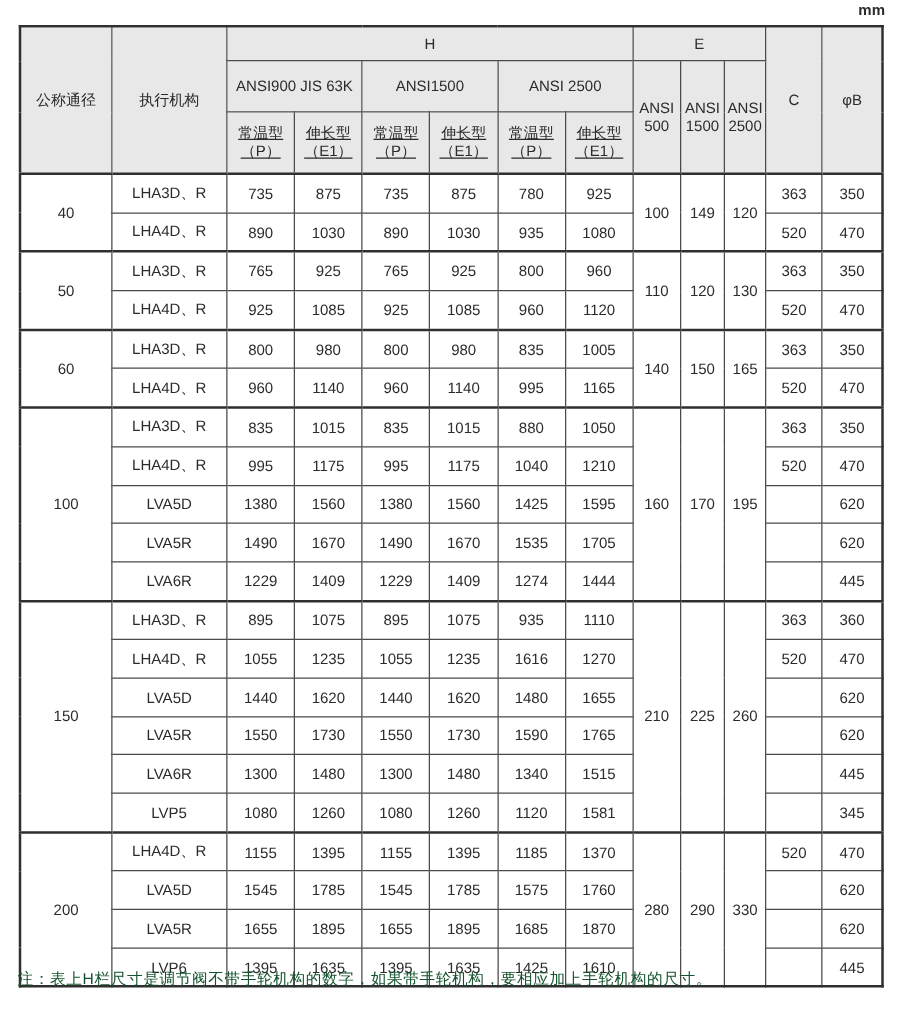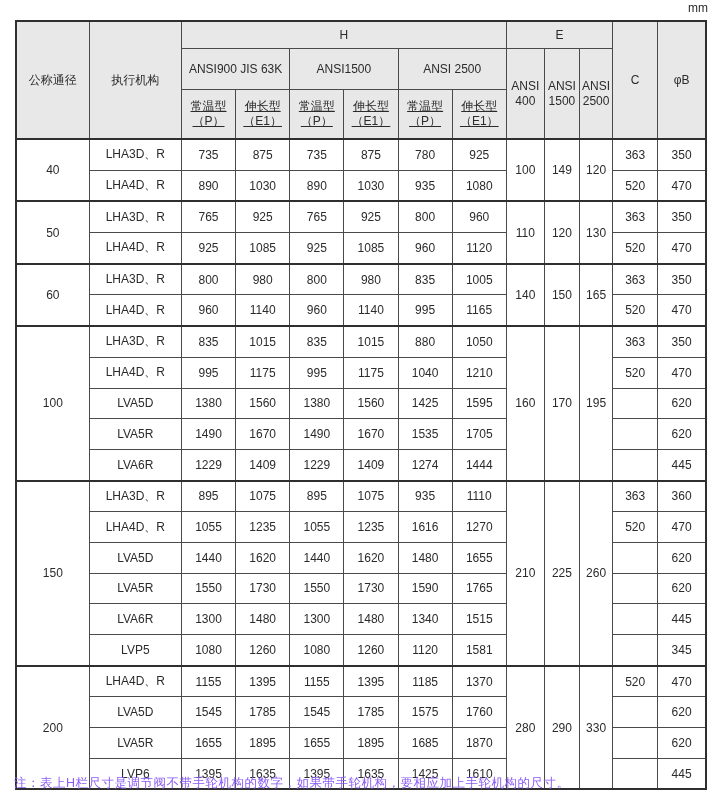"mm" .unit-label { font-weight: none -> bold }
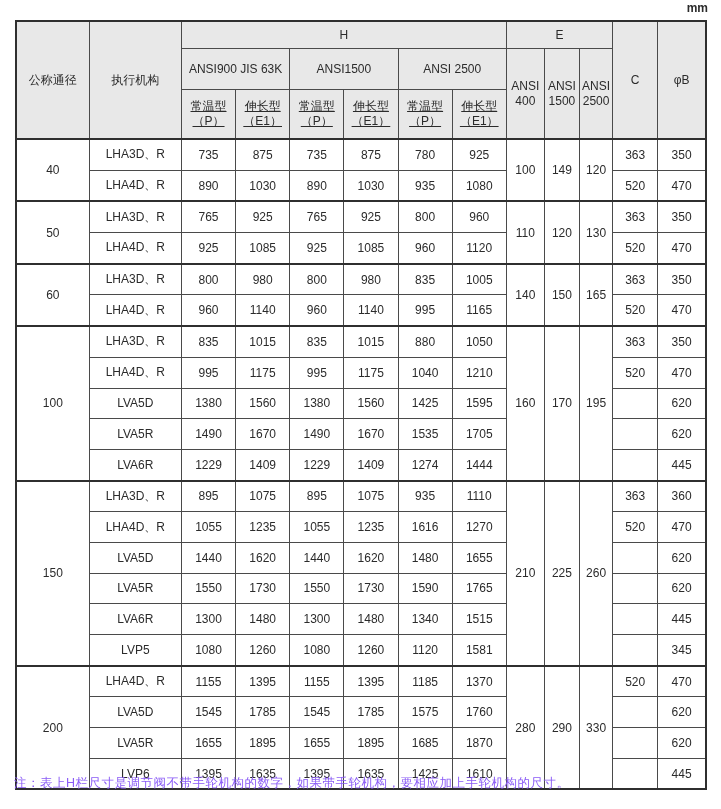"400" span { text: 400 -> 500 }
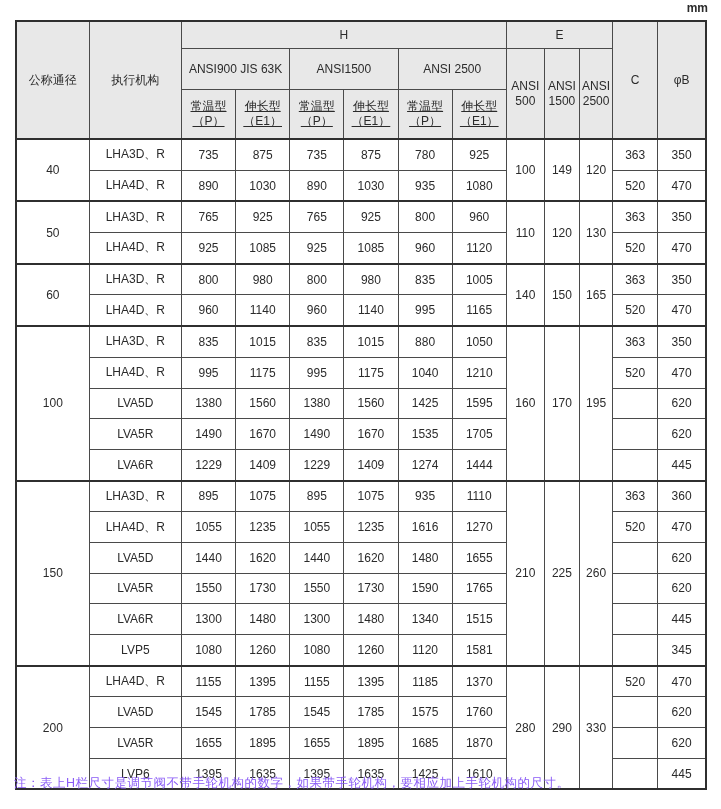"注：表上H栏尺寸是调节阀不带手轮机构的数字，如果带手轮机构，要相应加上手轮机构的" .note { color: #8b5cf6 -> #14532d }
